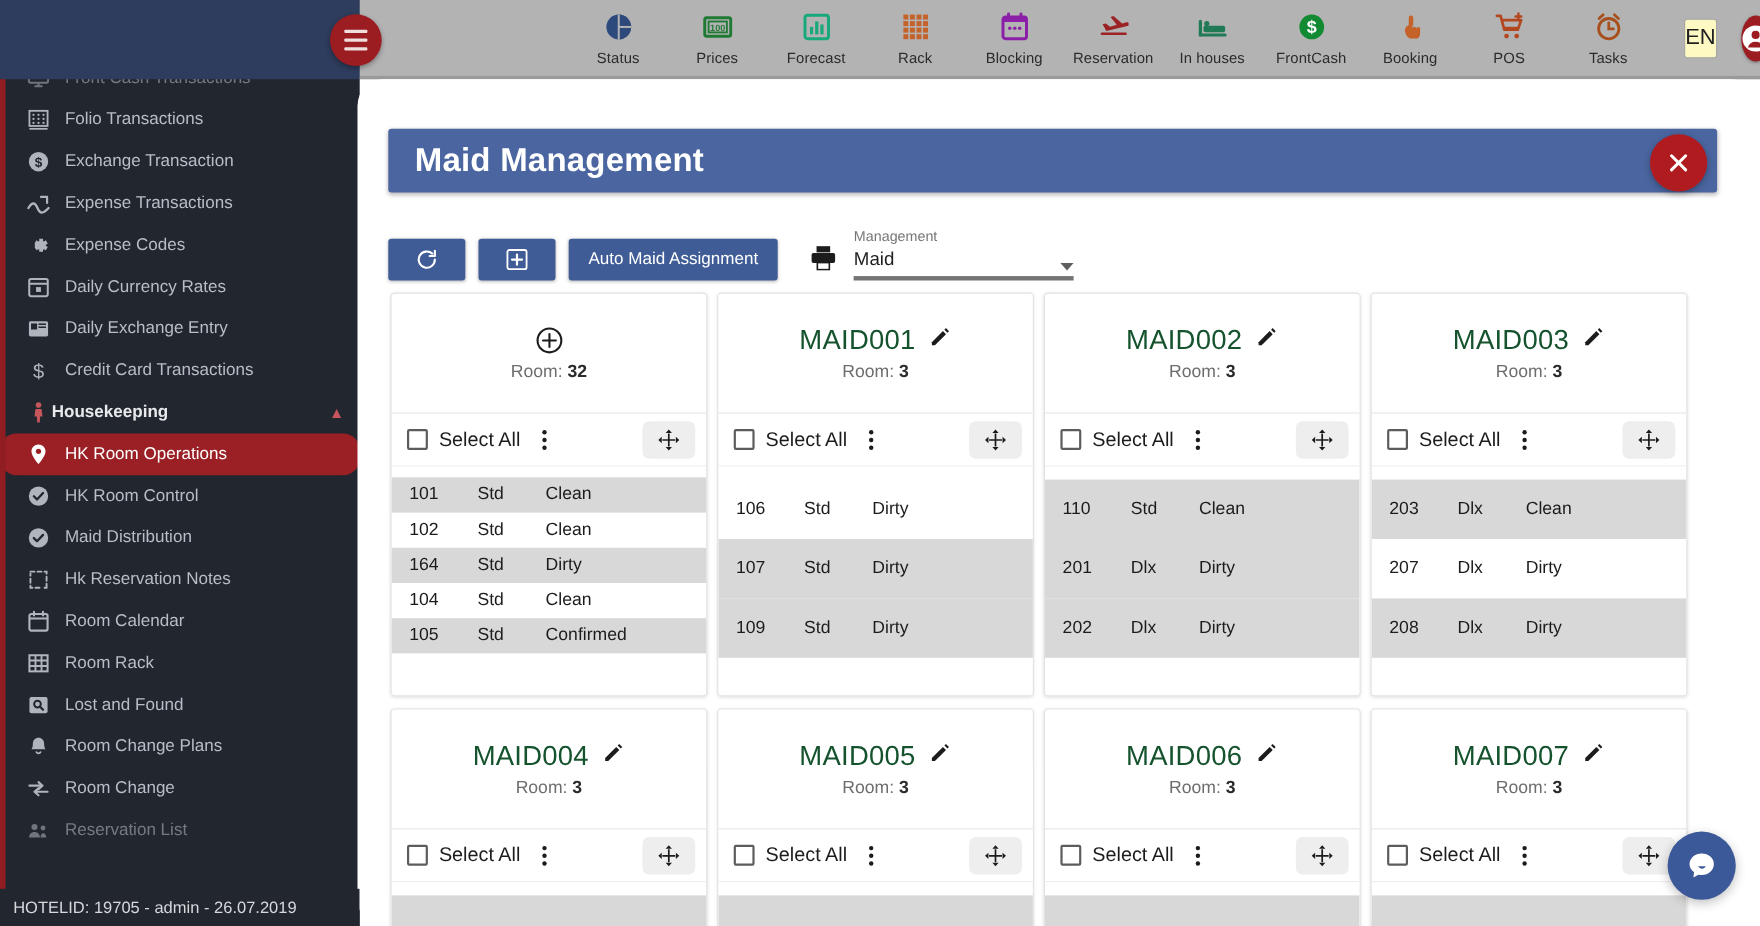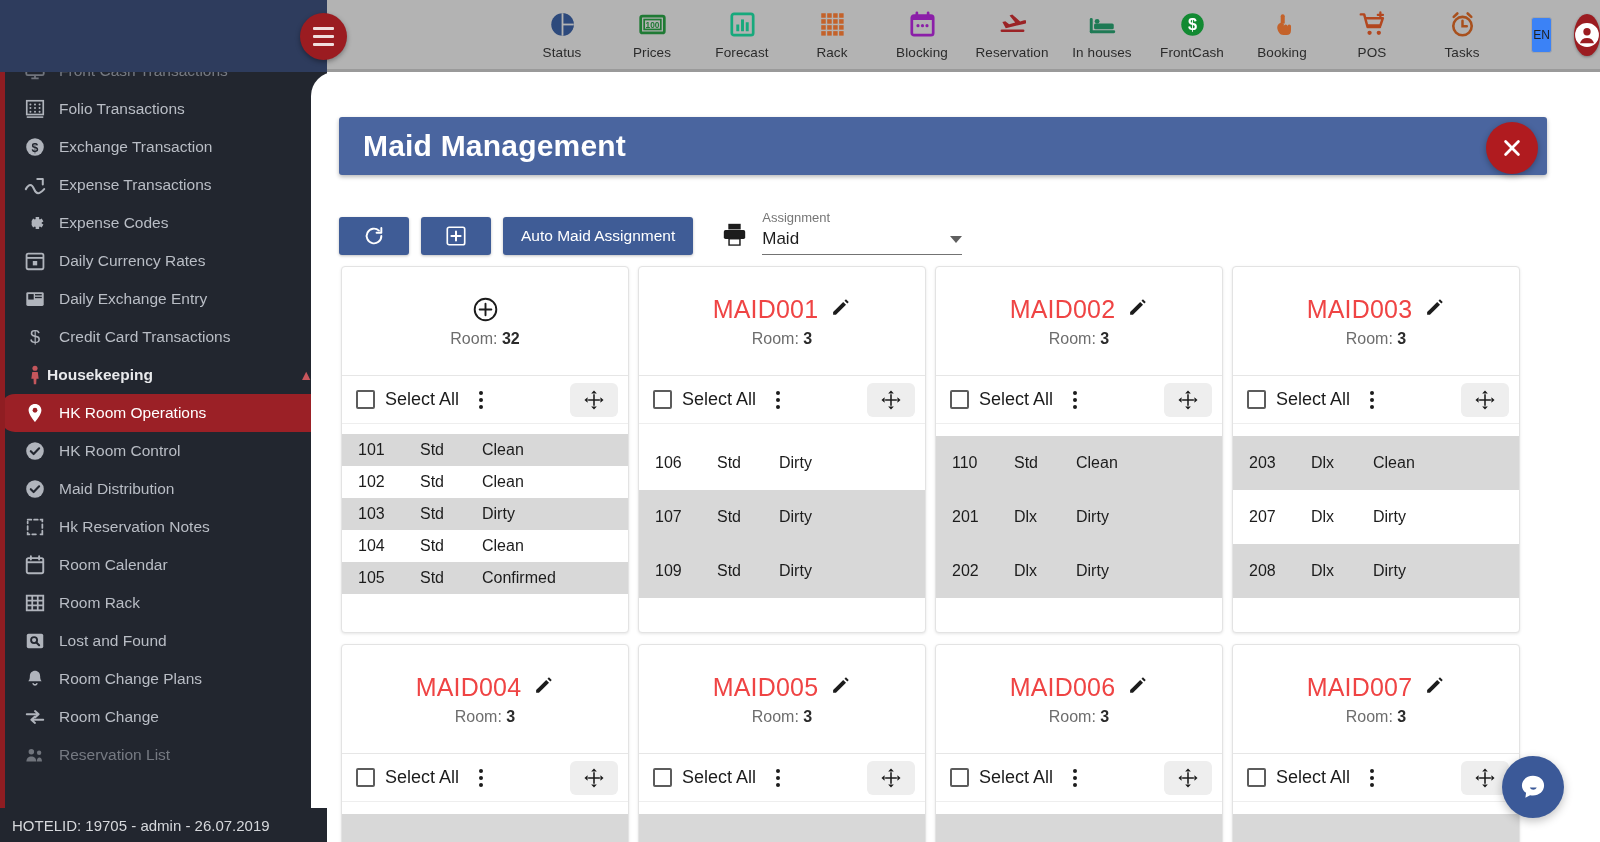"EN" .lang-btn { background: #3b82f6 -> #fef9c3; font-size: 12px -> 20px }
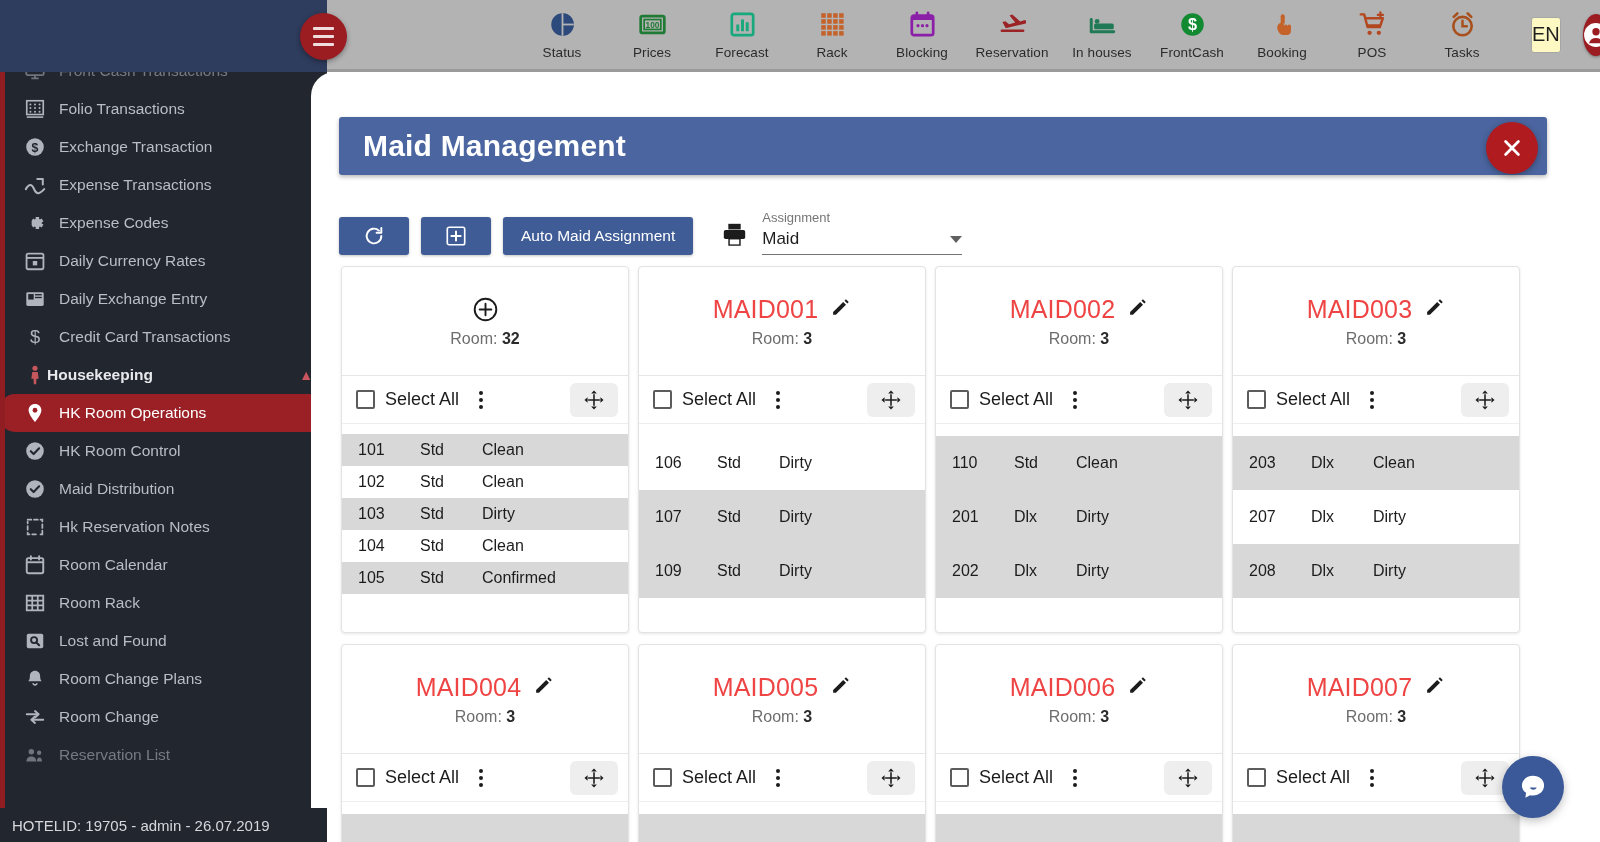"Maid Management" .main { left: 311px -> 325px }
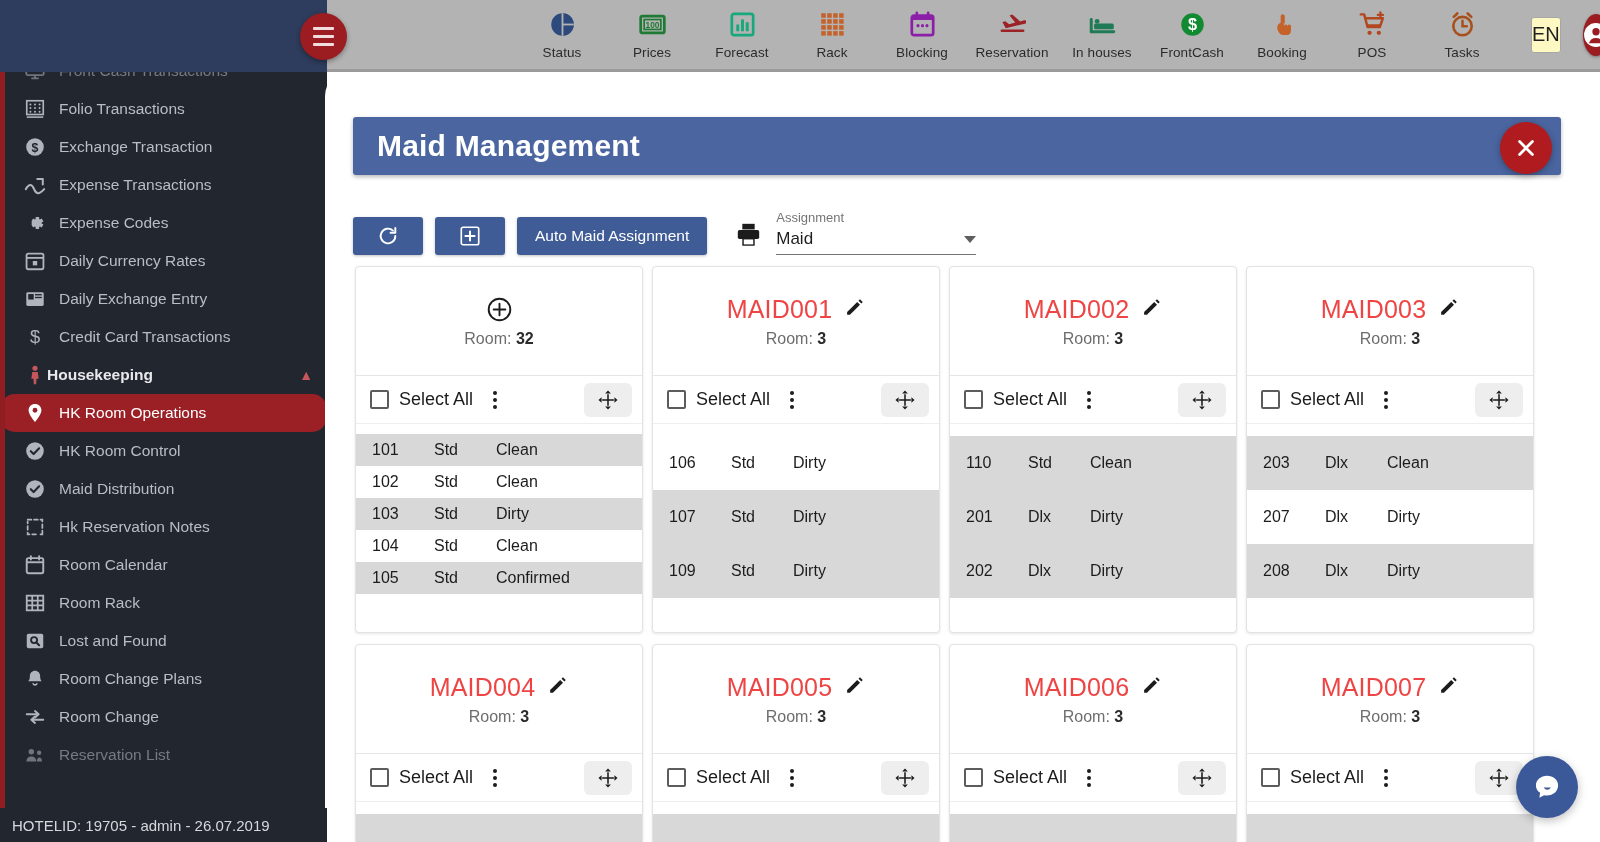"Assignment" div.select-label { text: Assignment -> Management }
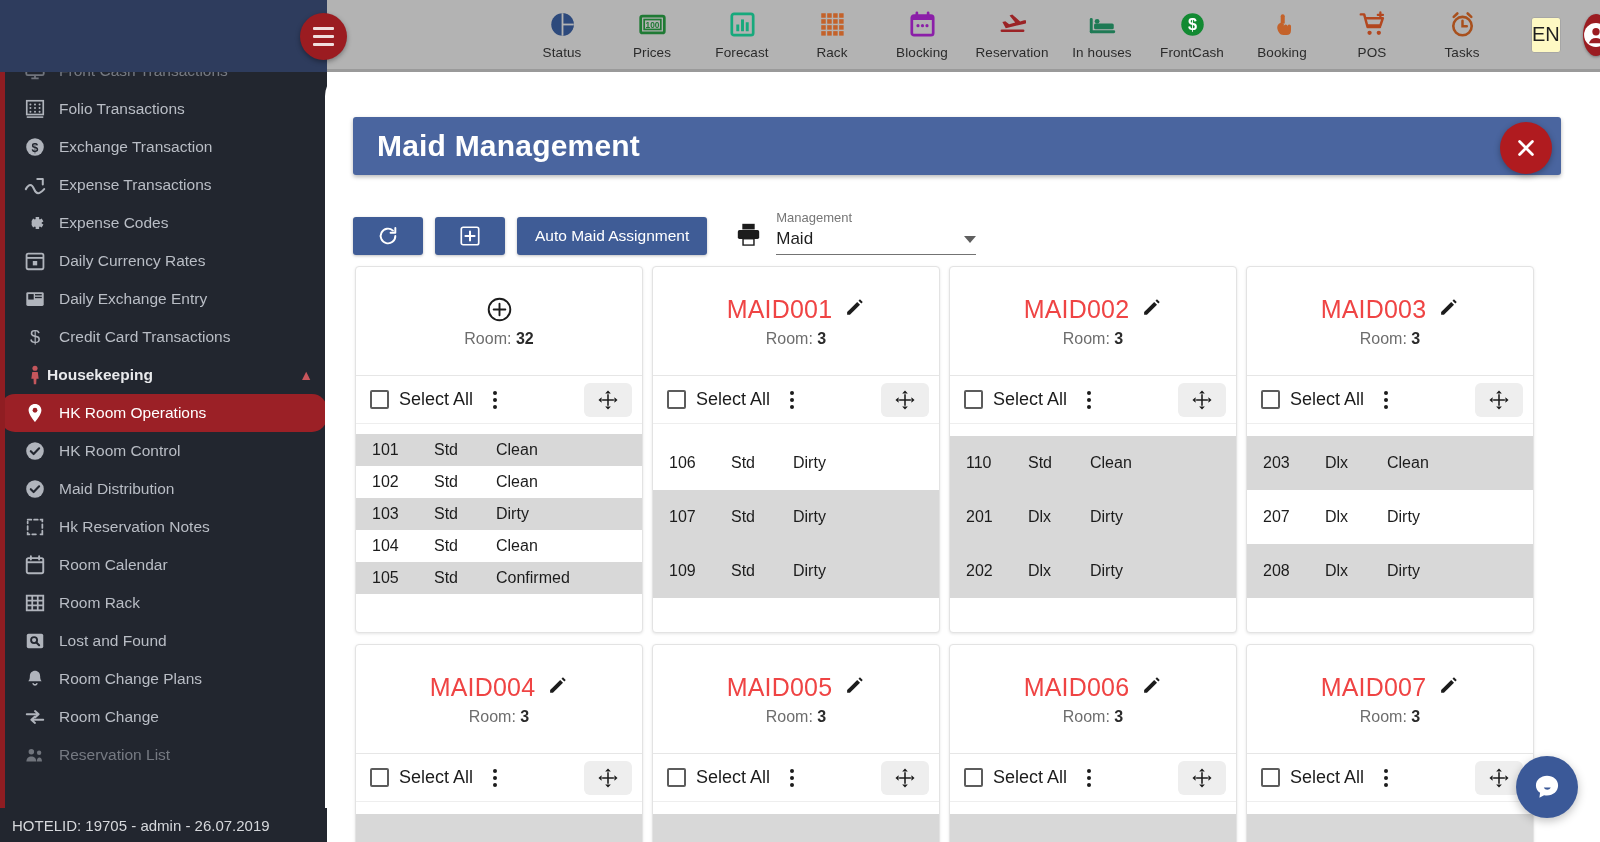"Maid" .select-ctl { align-items: center -> flex-end; border-bottom: 1px solid #737373 -> 4px solid #737373 }
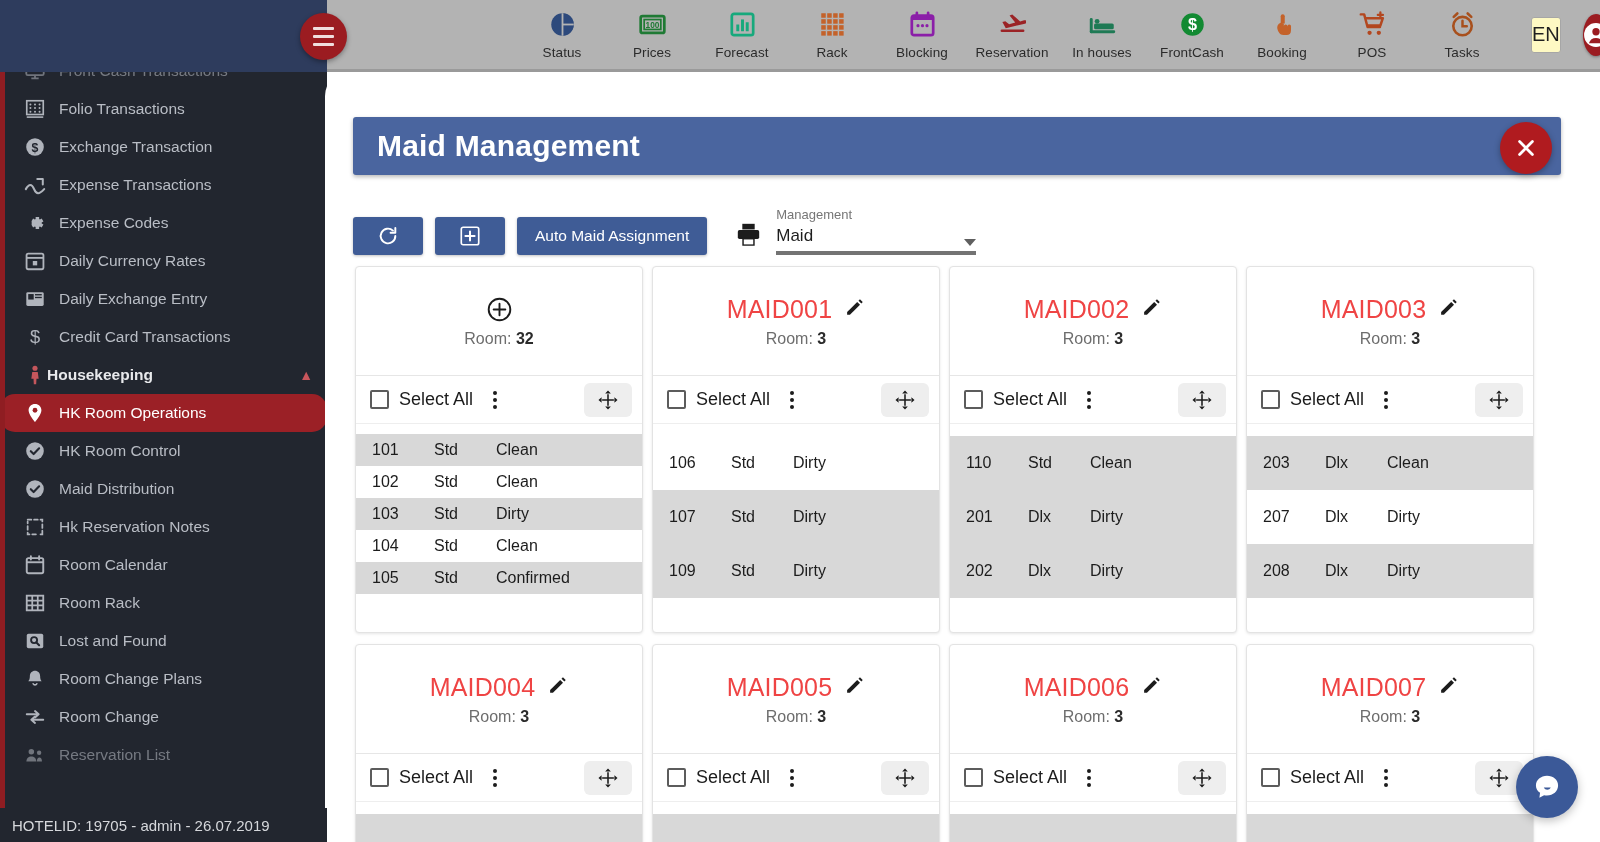"MAID001" .card-title { color: #ef4444 -> #14532d }
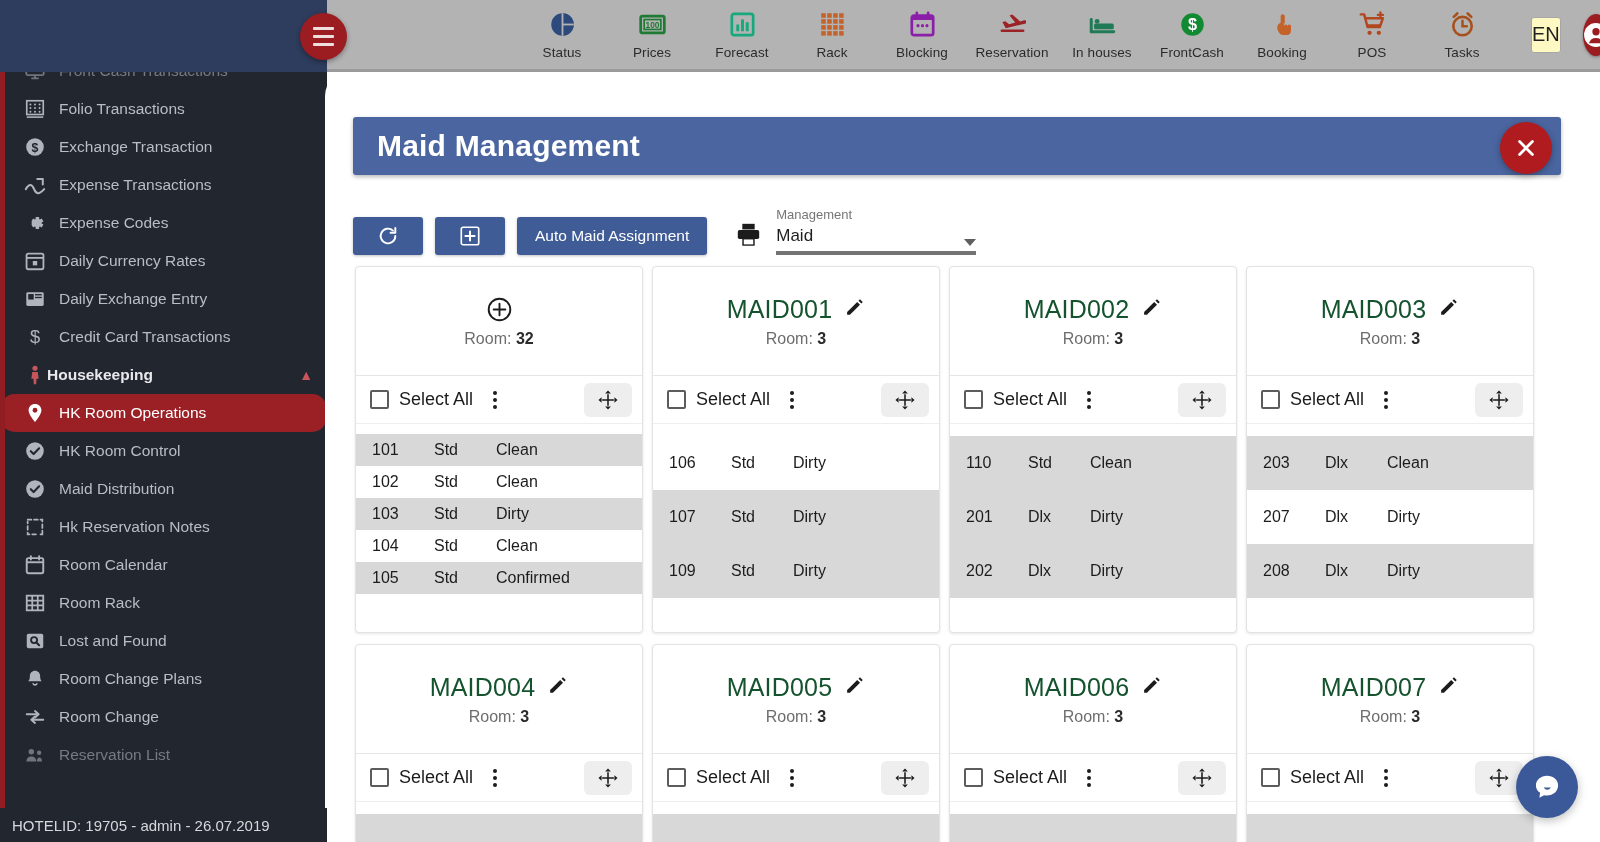"103" span.rno { text: 103 -> 164 }
